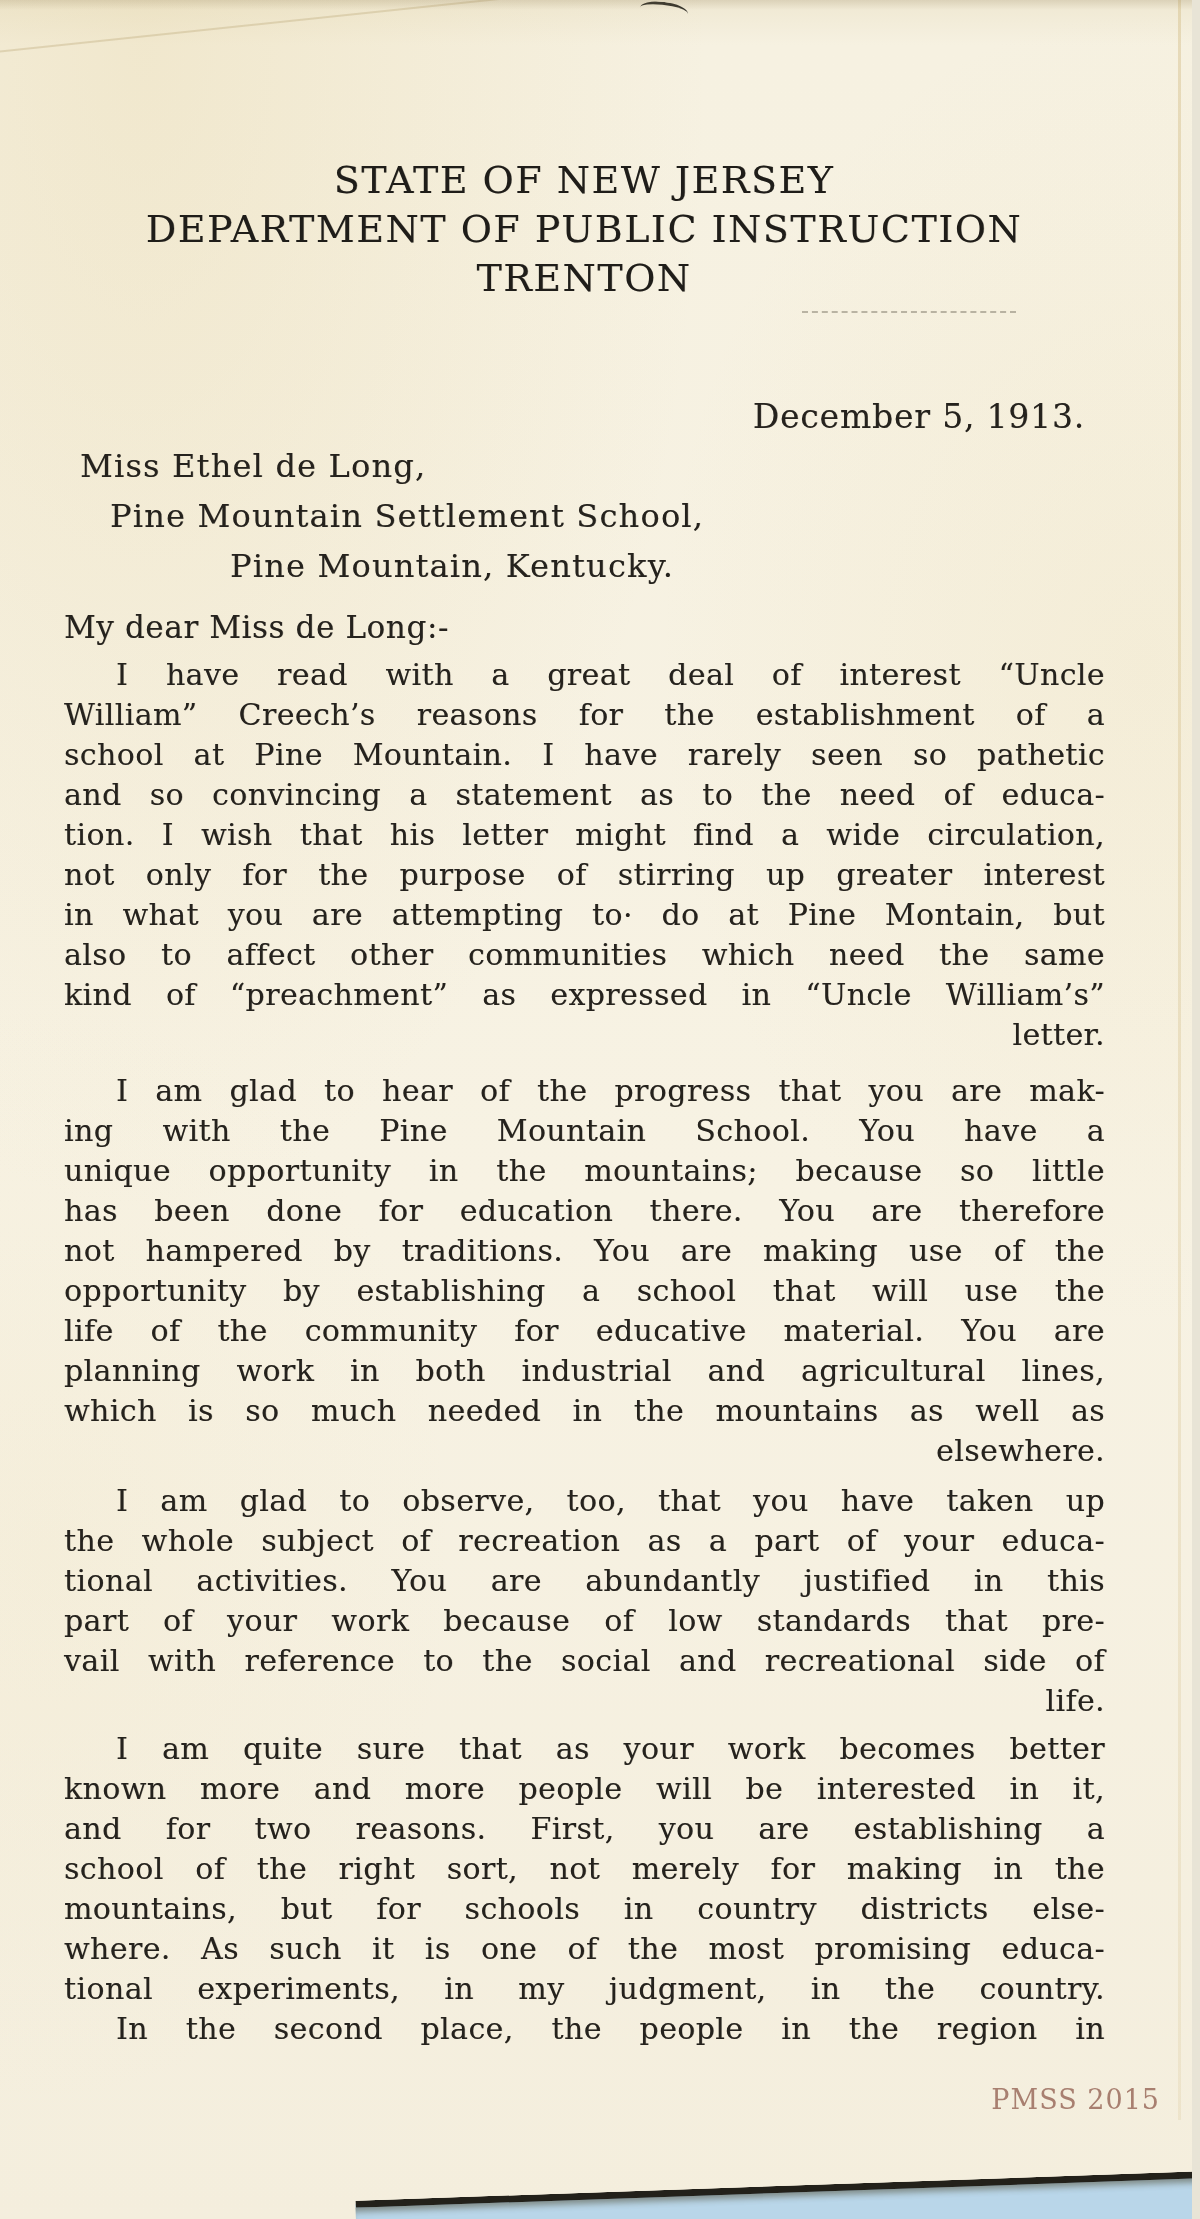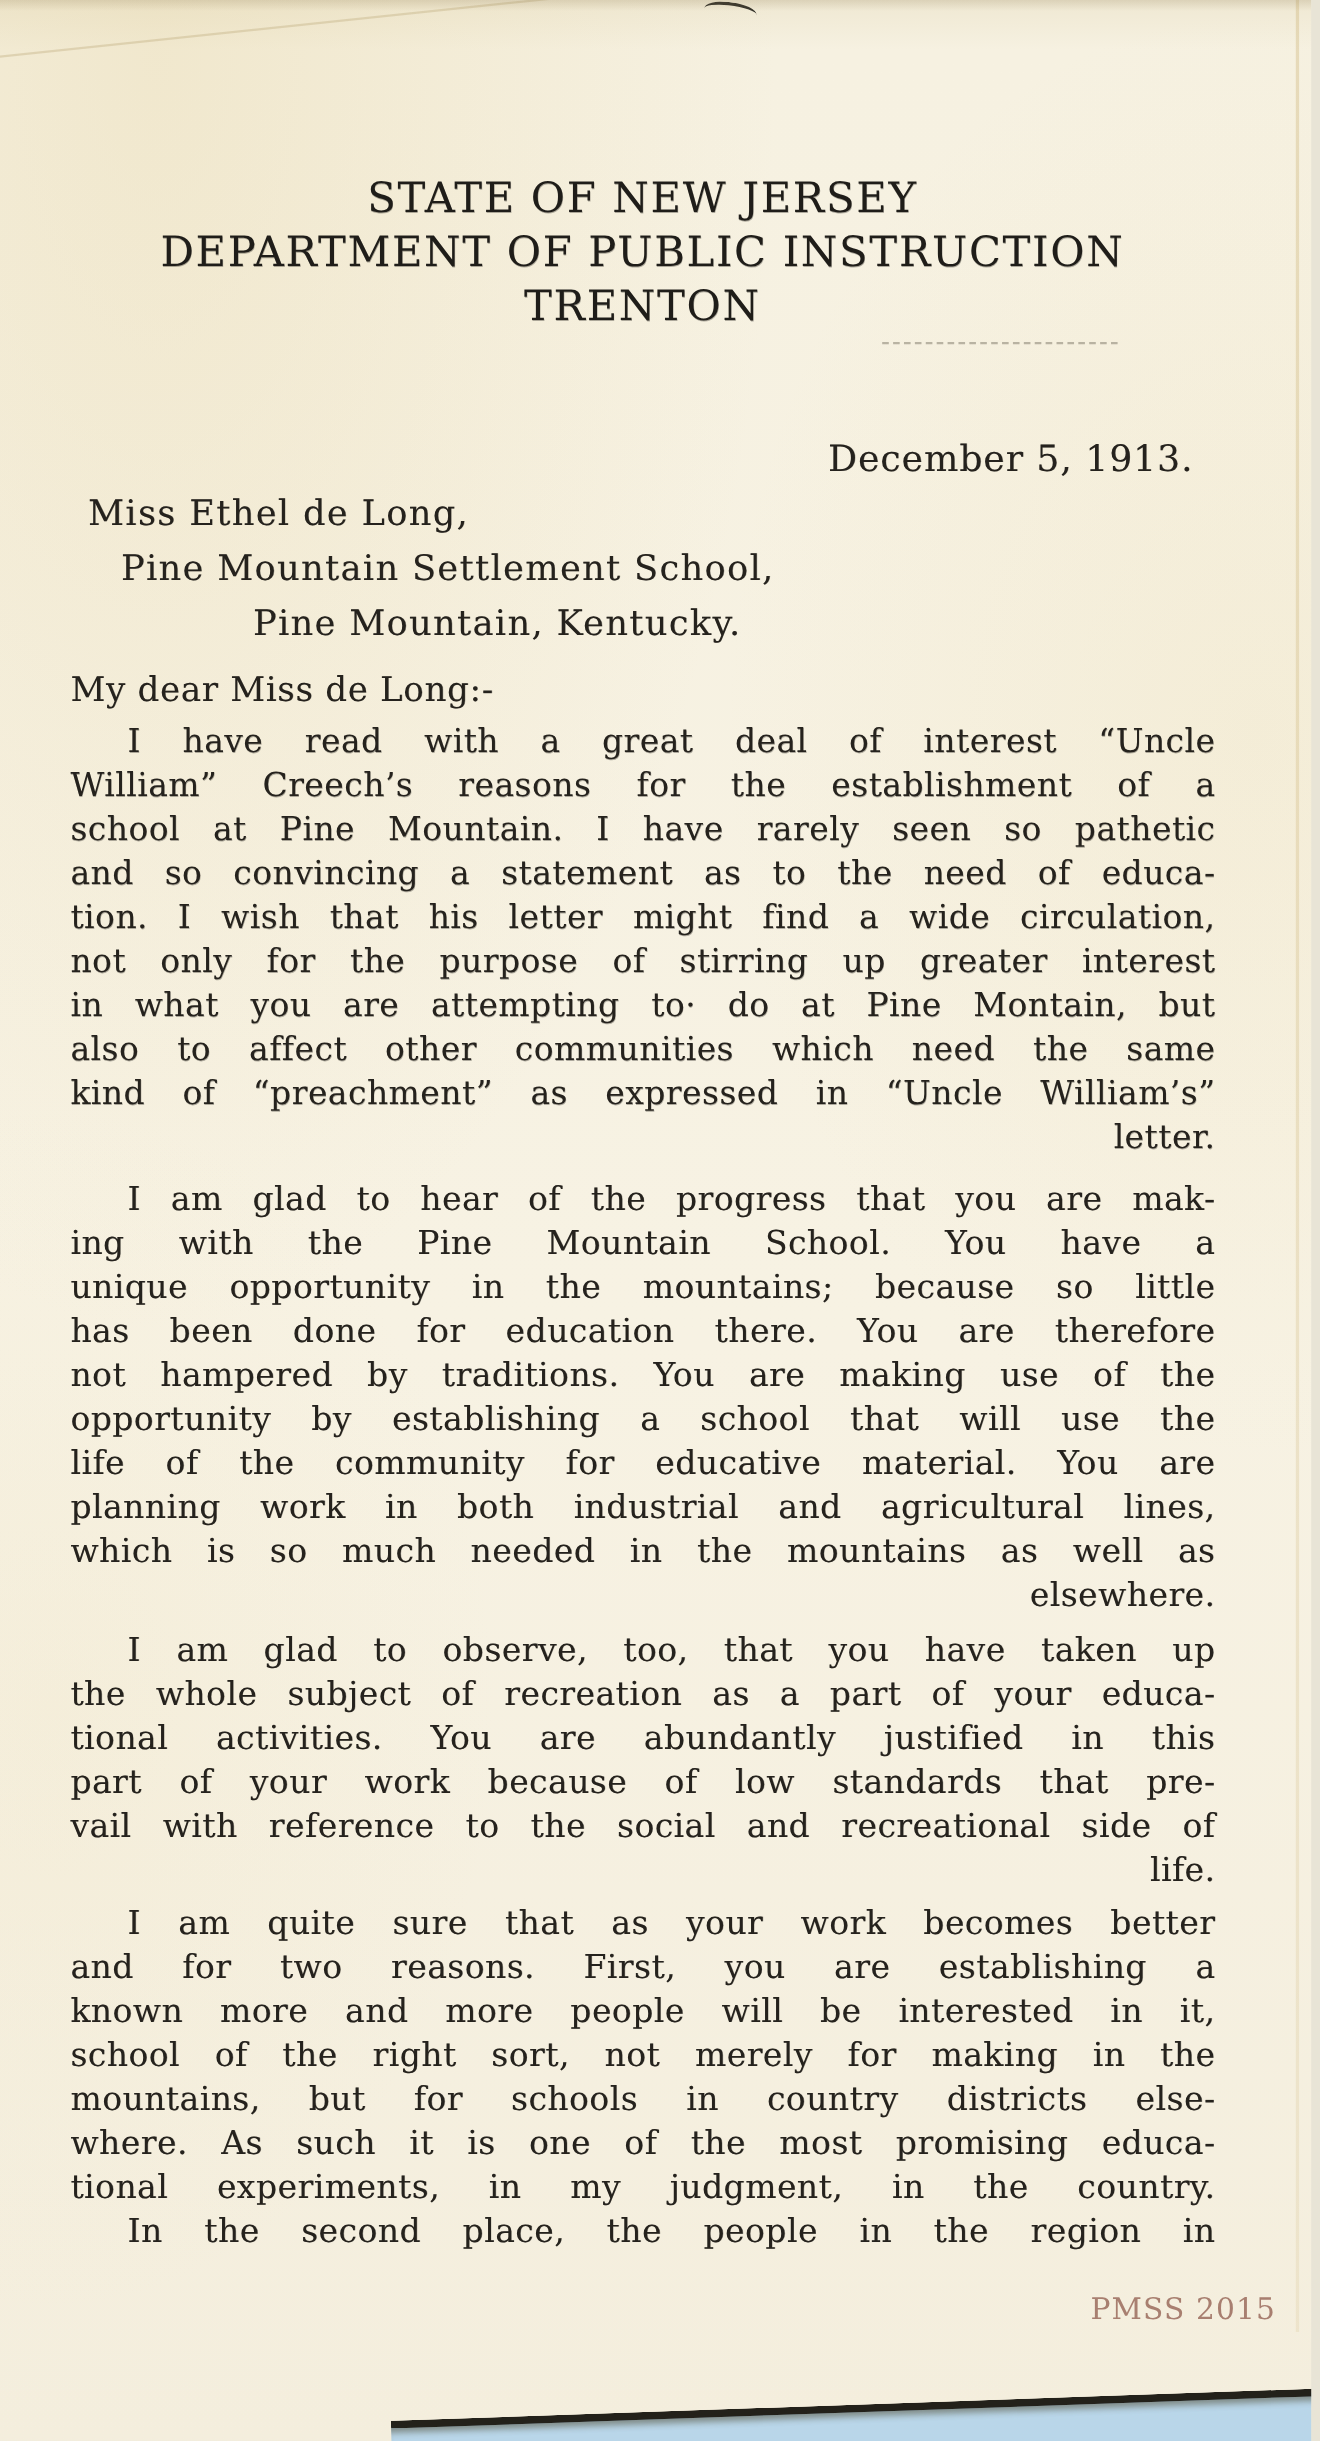"and for two reasons. First," div.ln { order: before "known more and more people" -> after "known more and more people" }
